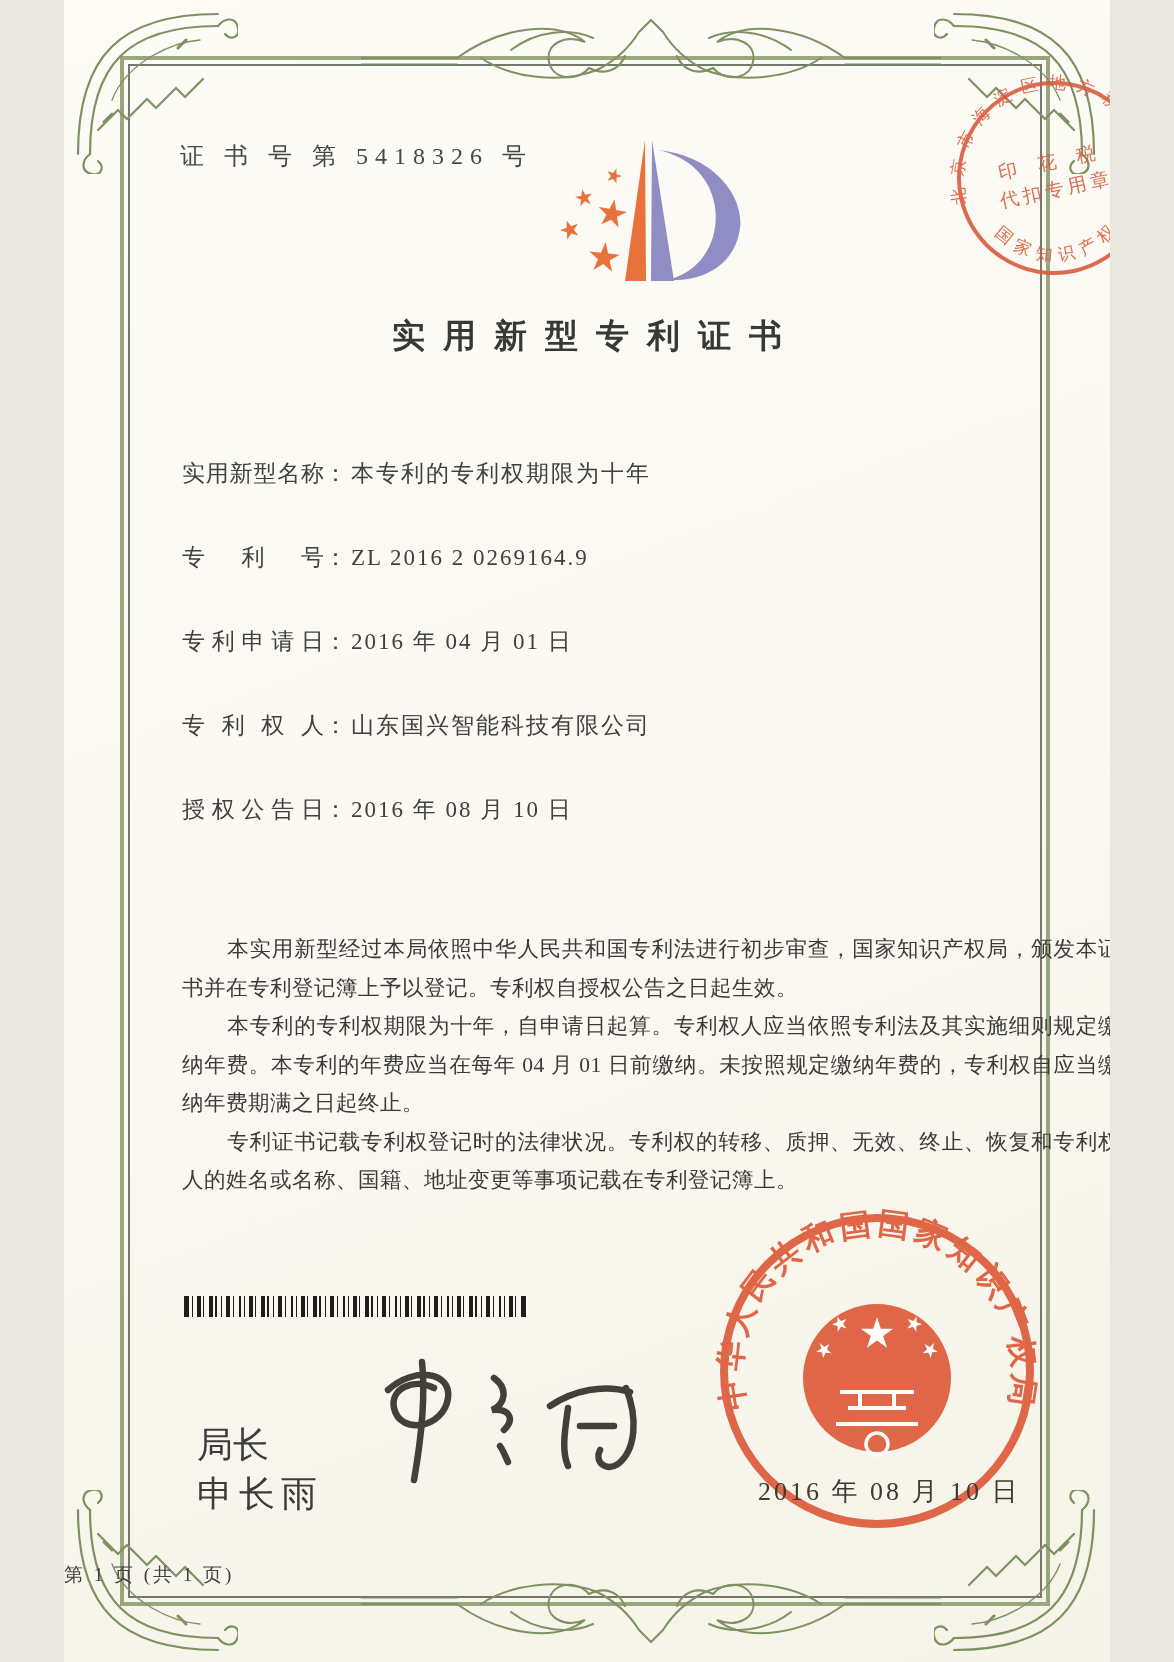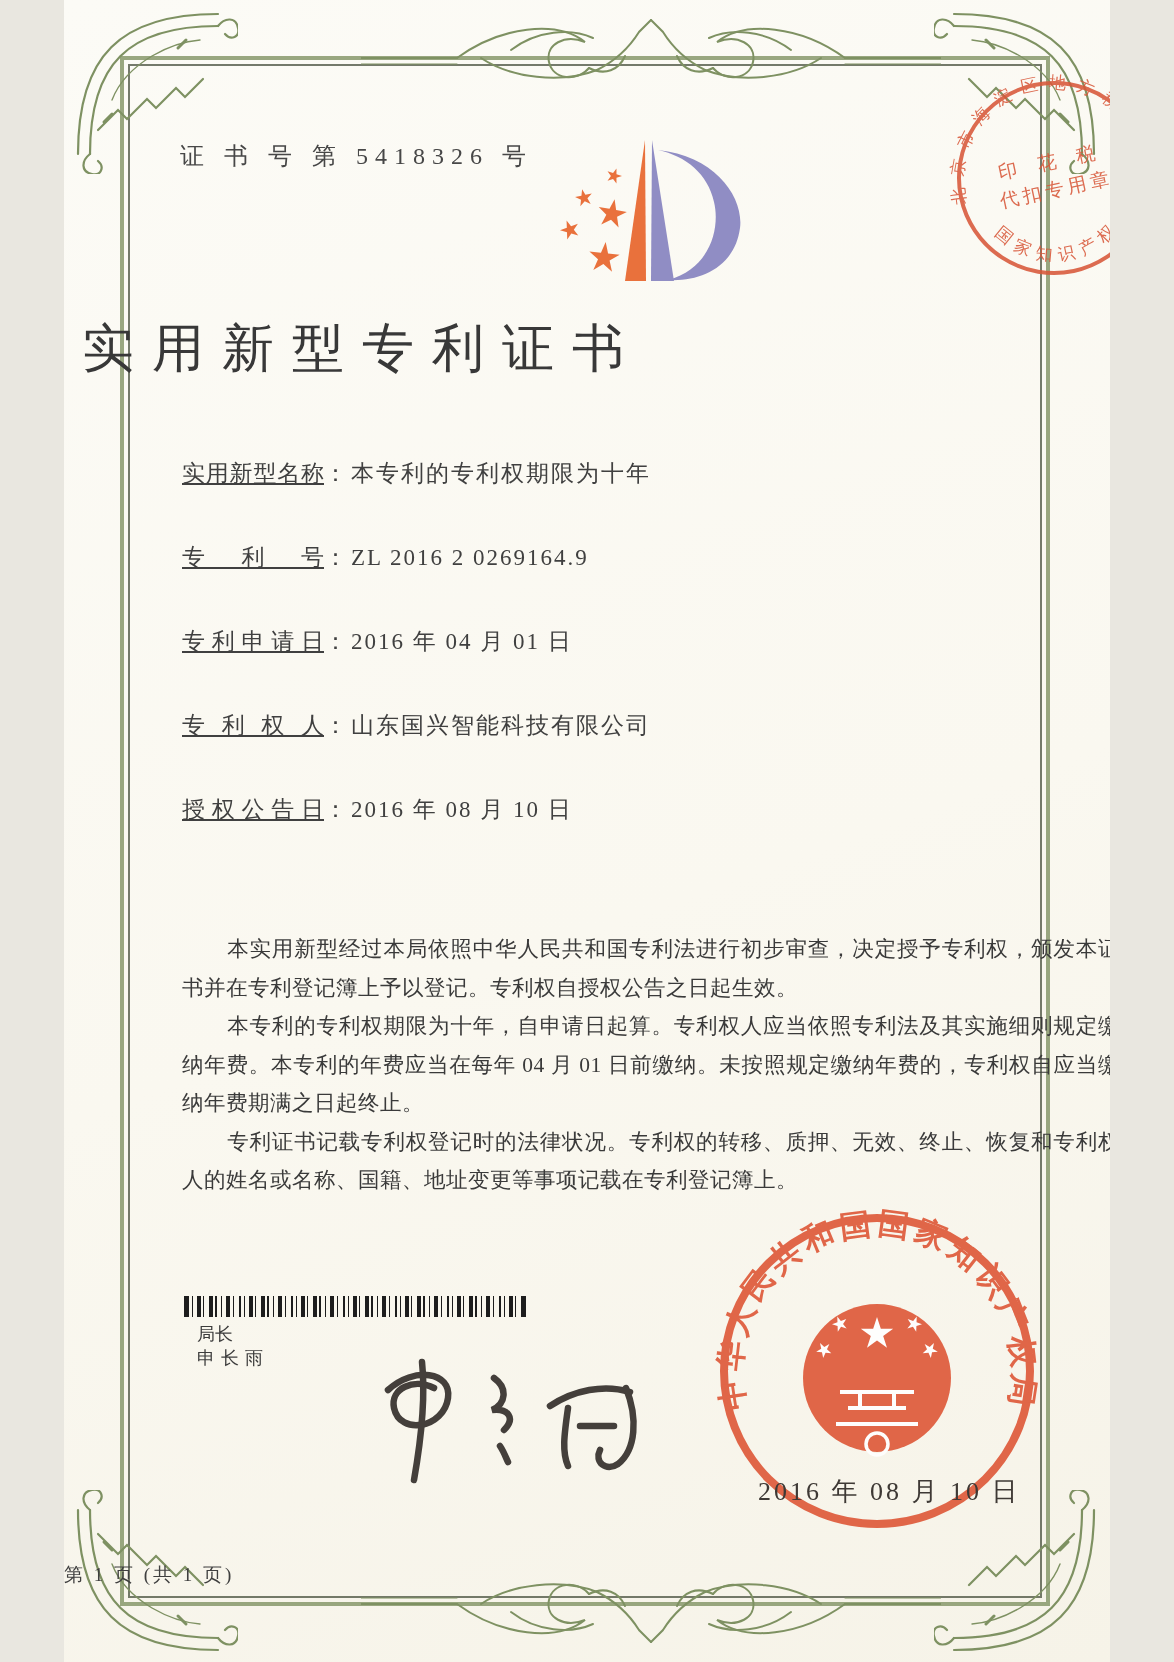"实用新型专利证书" .title { font-size: 52px -> 33px; font-weight: 400 -> 700; text-align: left -> center }
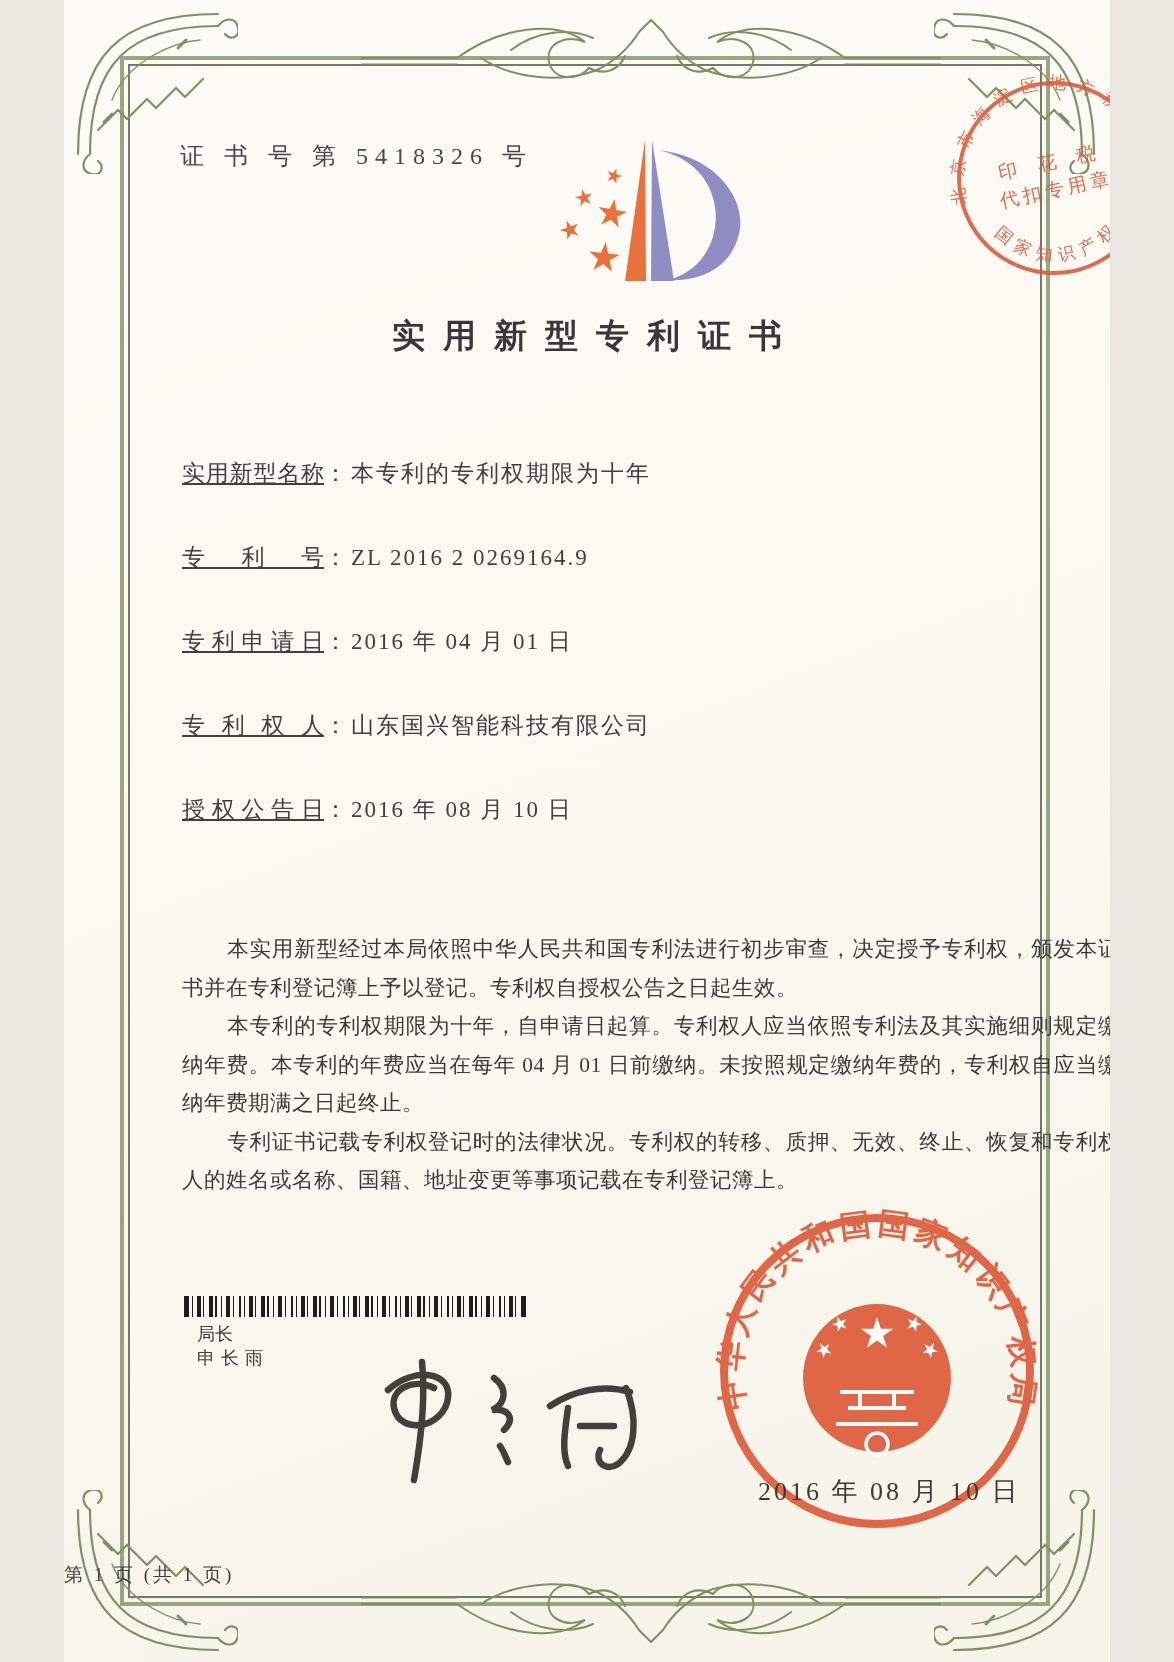"实用新型名称" .field-label { text-decoration: underline -> none }
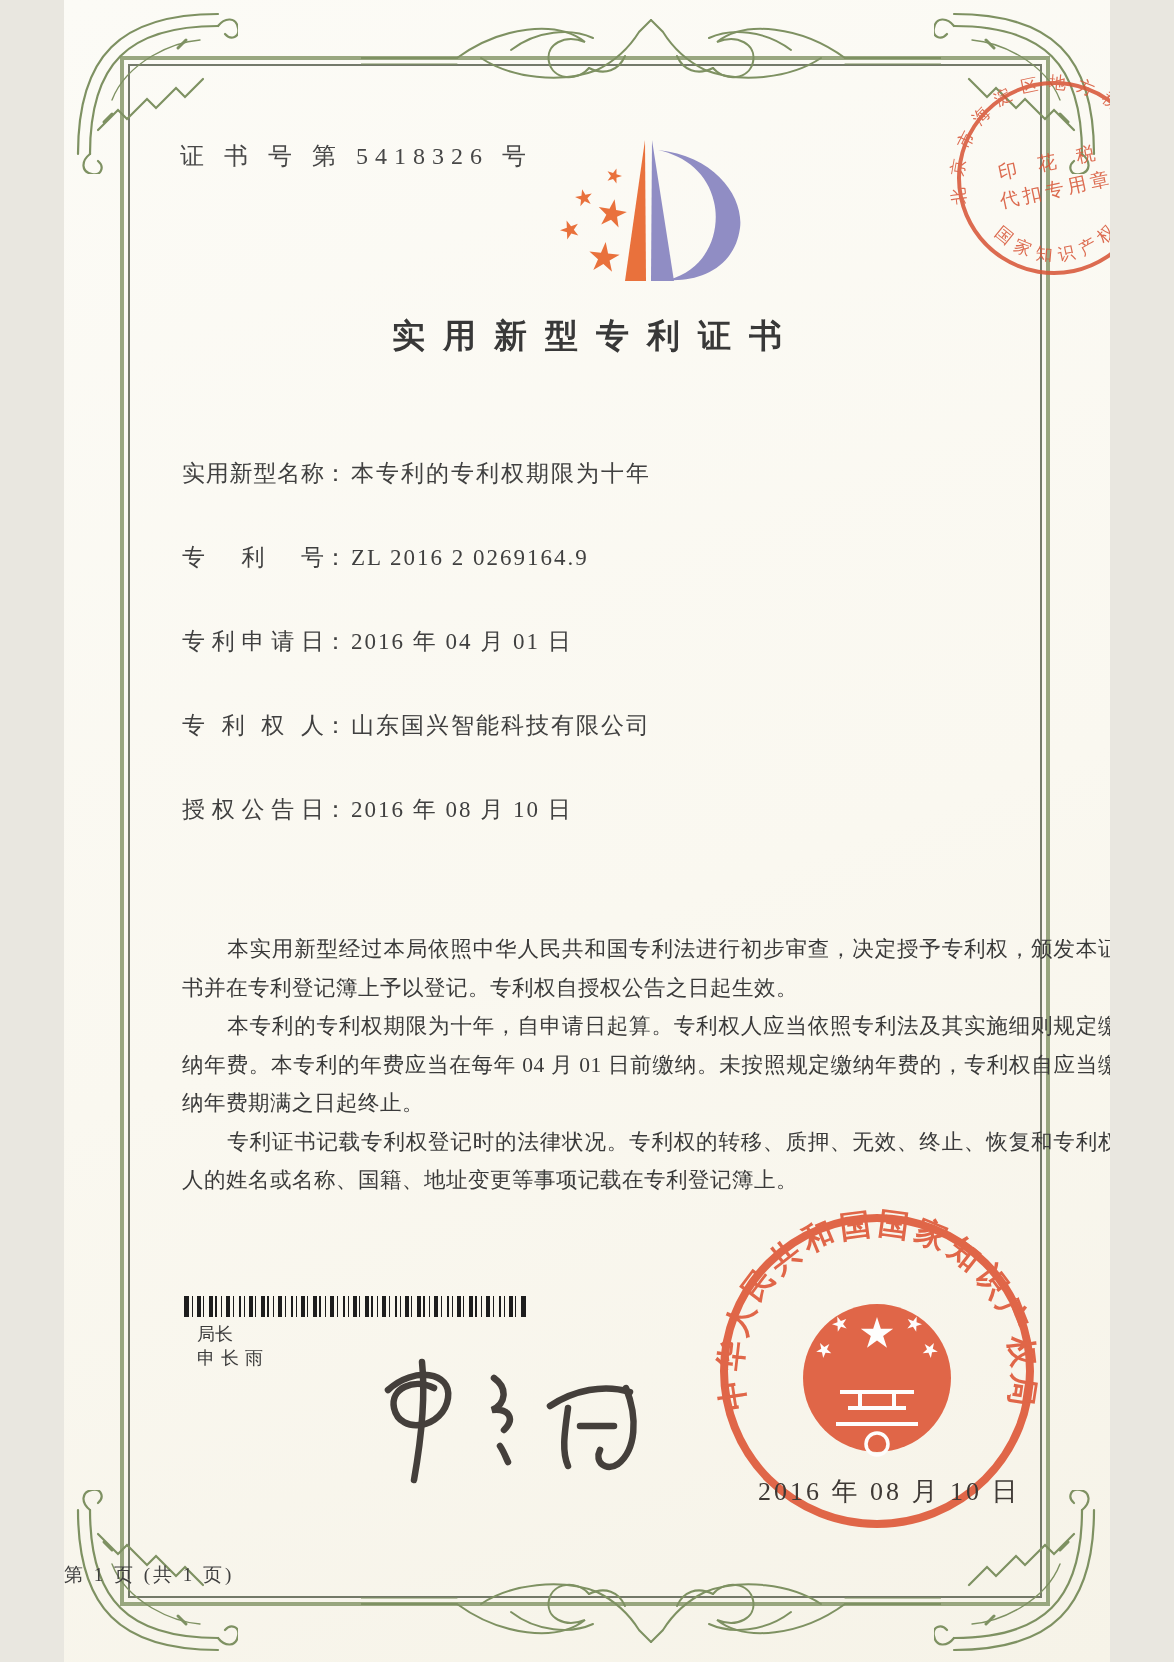"本实用新型经过本局依照中华人民共和国专利法进行初步审查，决定授予专利权，颁发本证" p { text: 决定授予专利权 -> 国家知识产权局 }
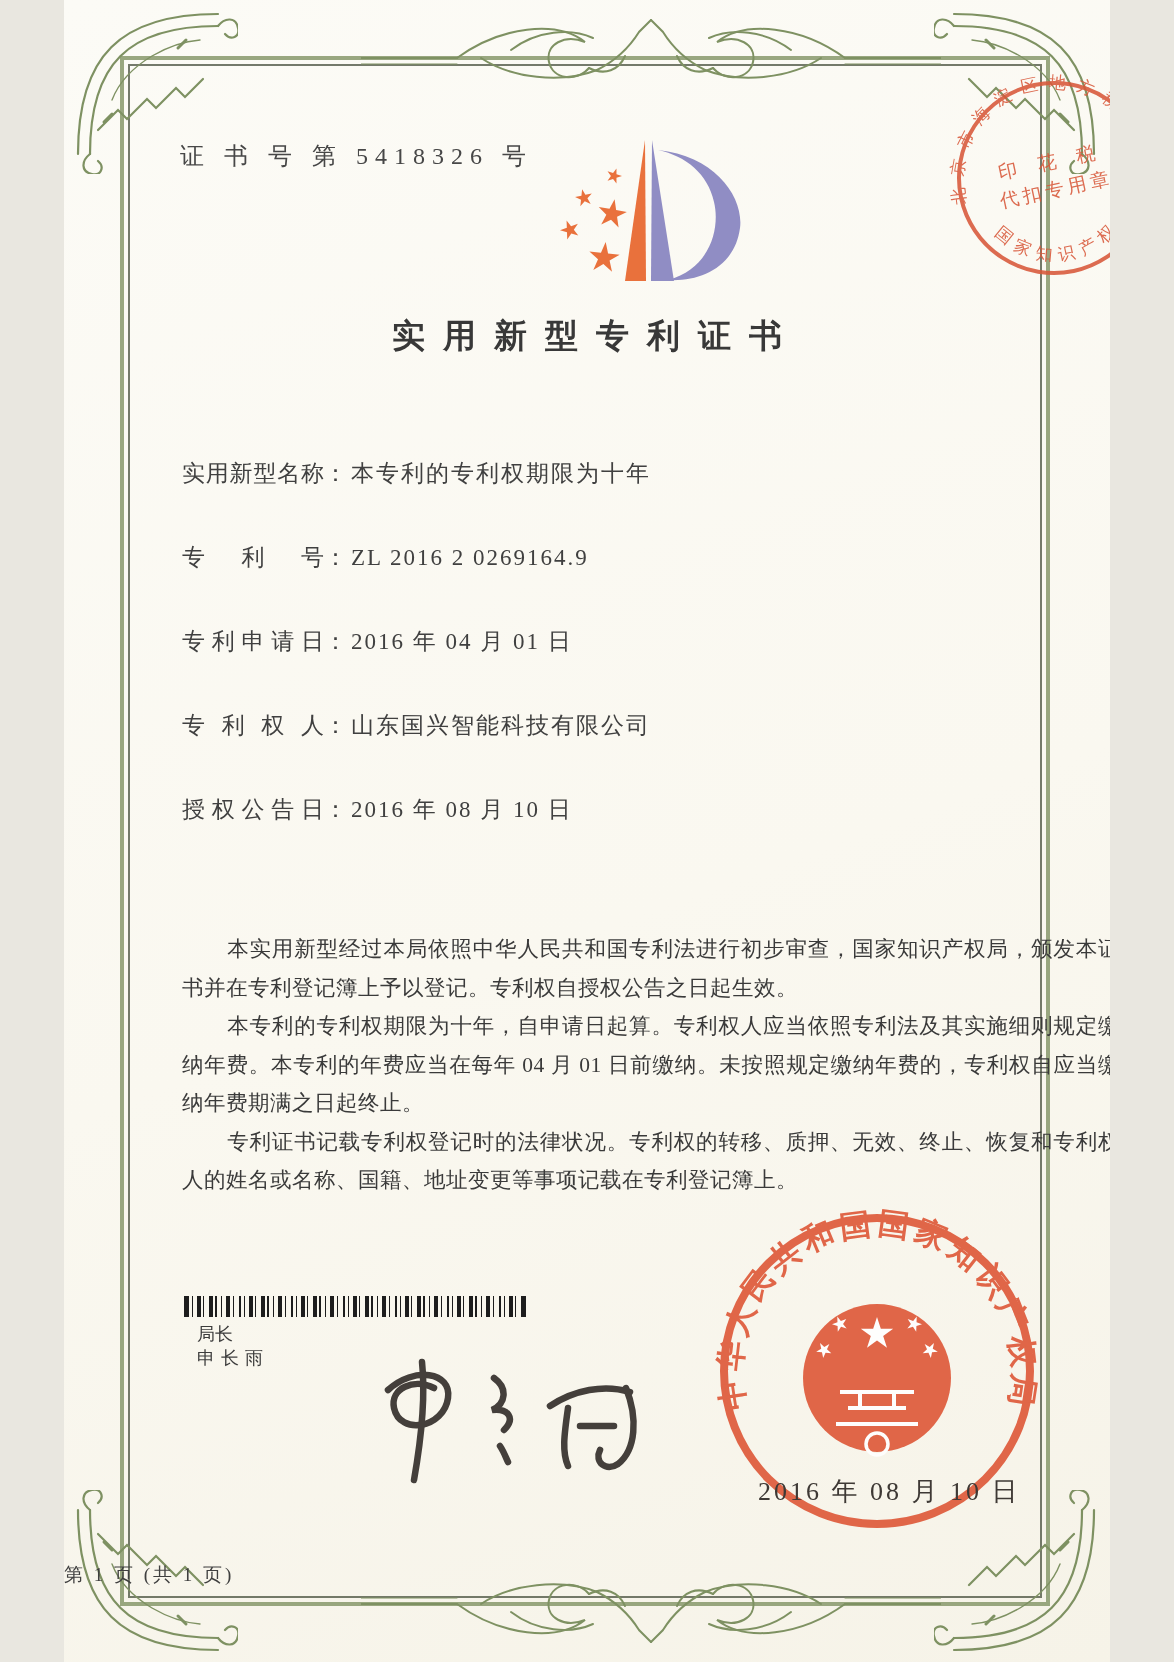"局长" .signer { font-size: 18px -> 36px; top: 1322px -> 1421px }
